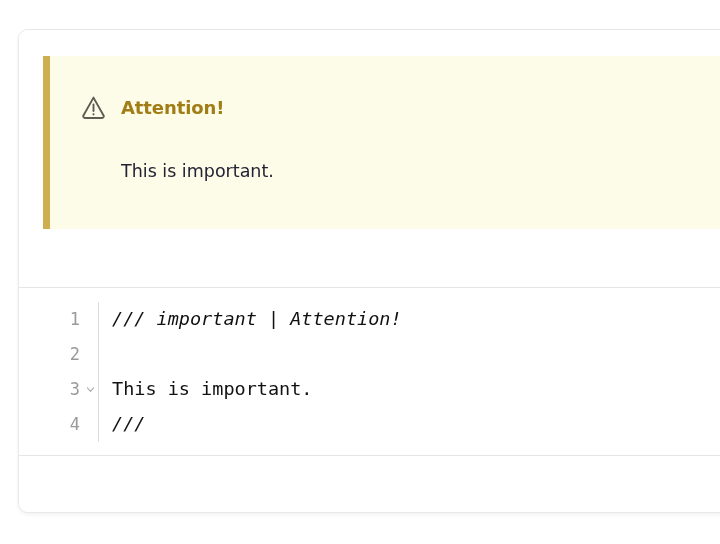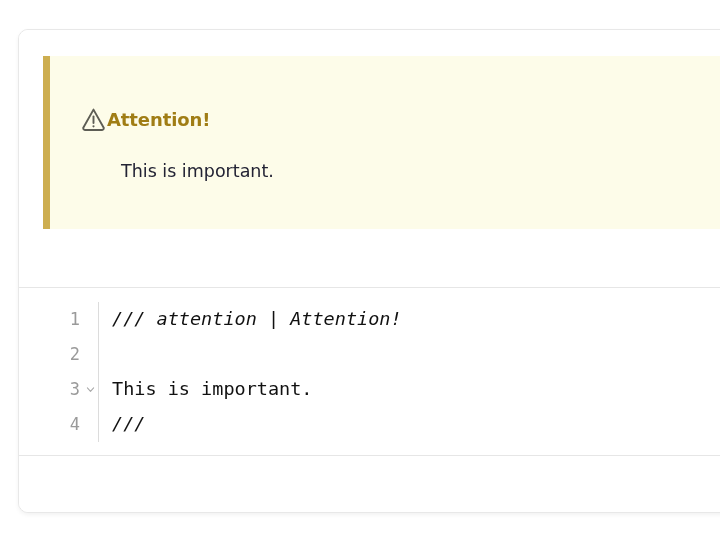"Attention!" .admonition-title { gap: none -> 14px; top: 50px -> 38px }
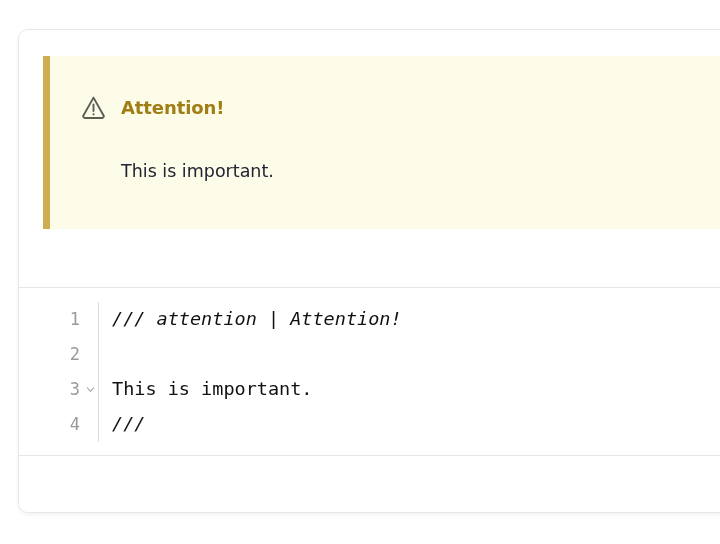"/// attention | Attention!" span.code-text { text: attention -> important }
